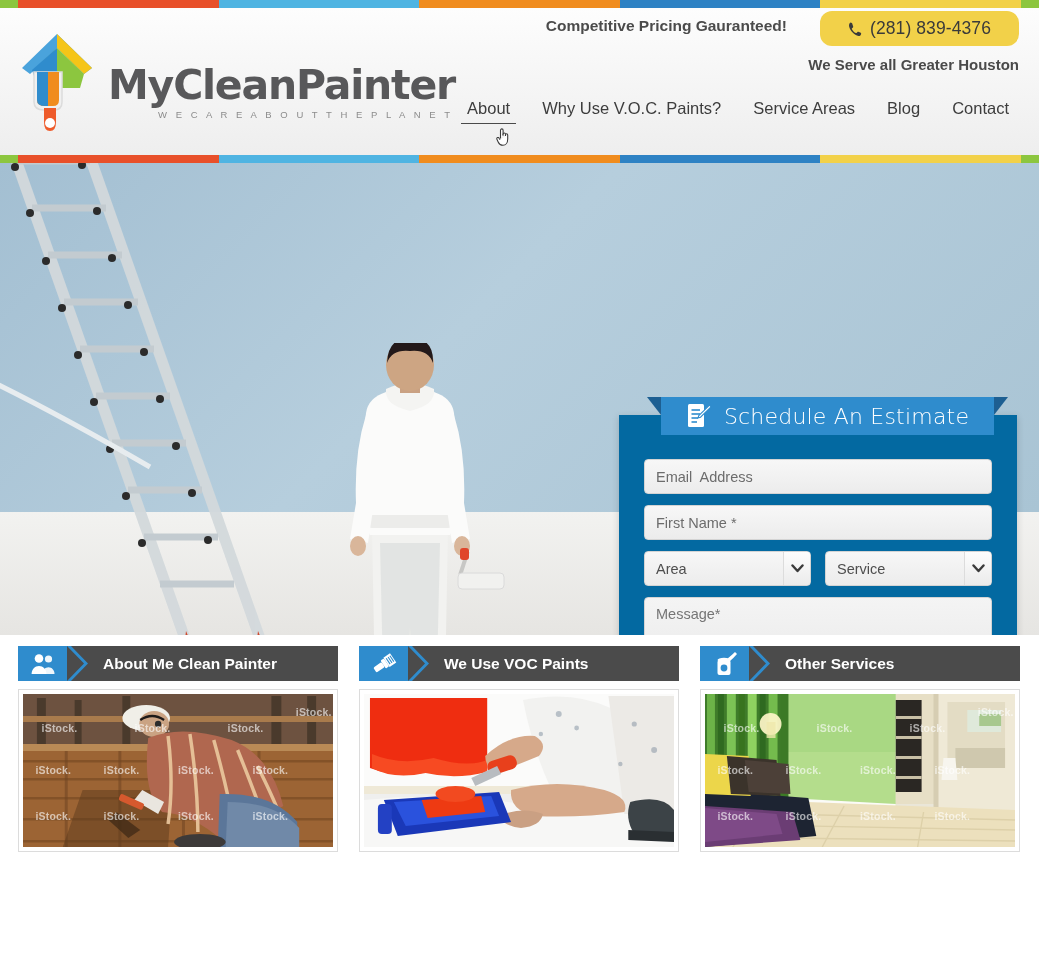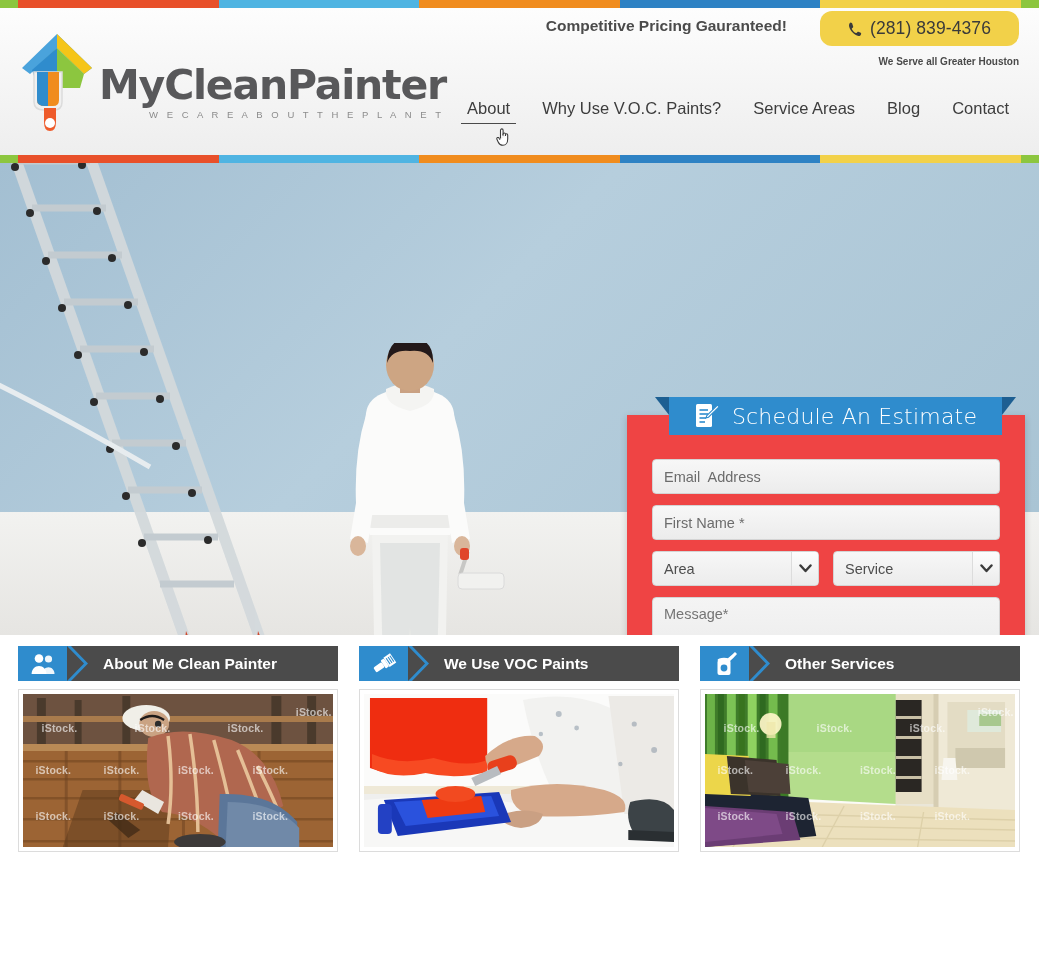"MyCleanPainter" .logo-text { margin-left: 3px -> 12px }
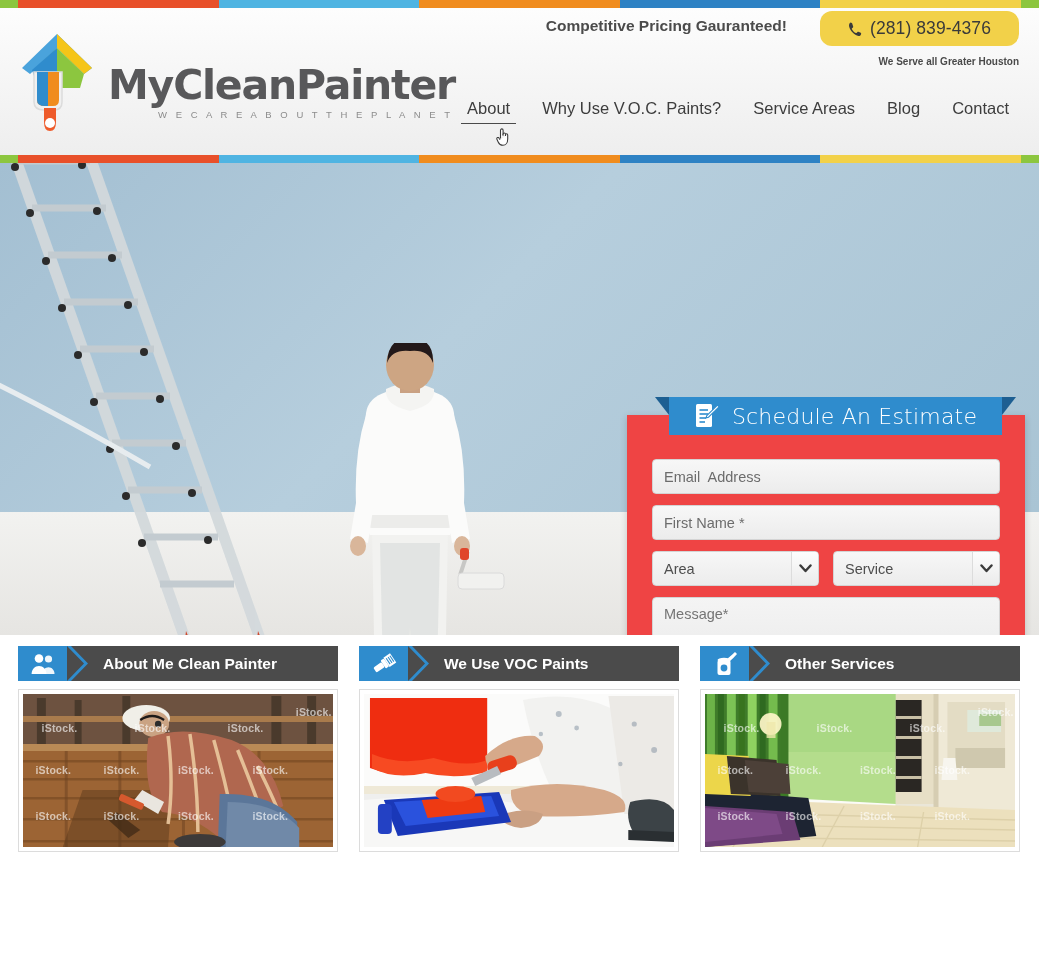"We Serve all Greater Houston" .serve-line { font-size: 10px -> 15px }
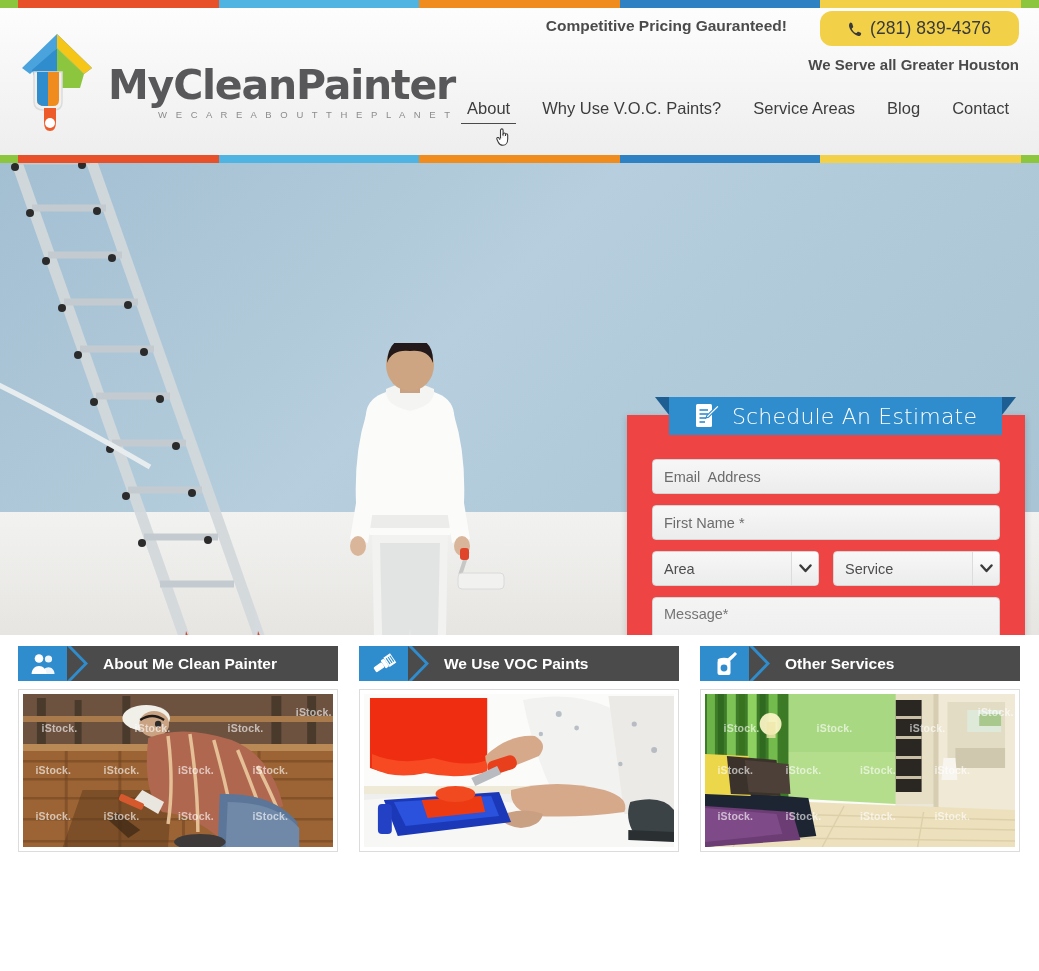"Schedule An Estimate" .form-panel { background: #ef4444 -> #0369a1; right: 14px -> 22px }
